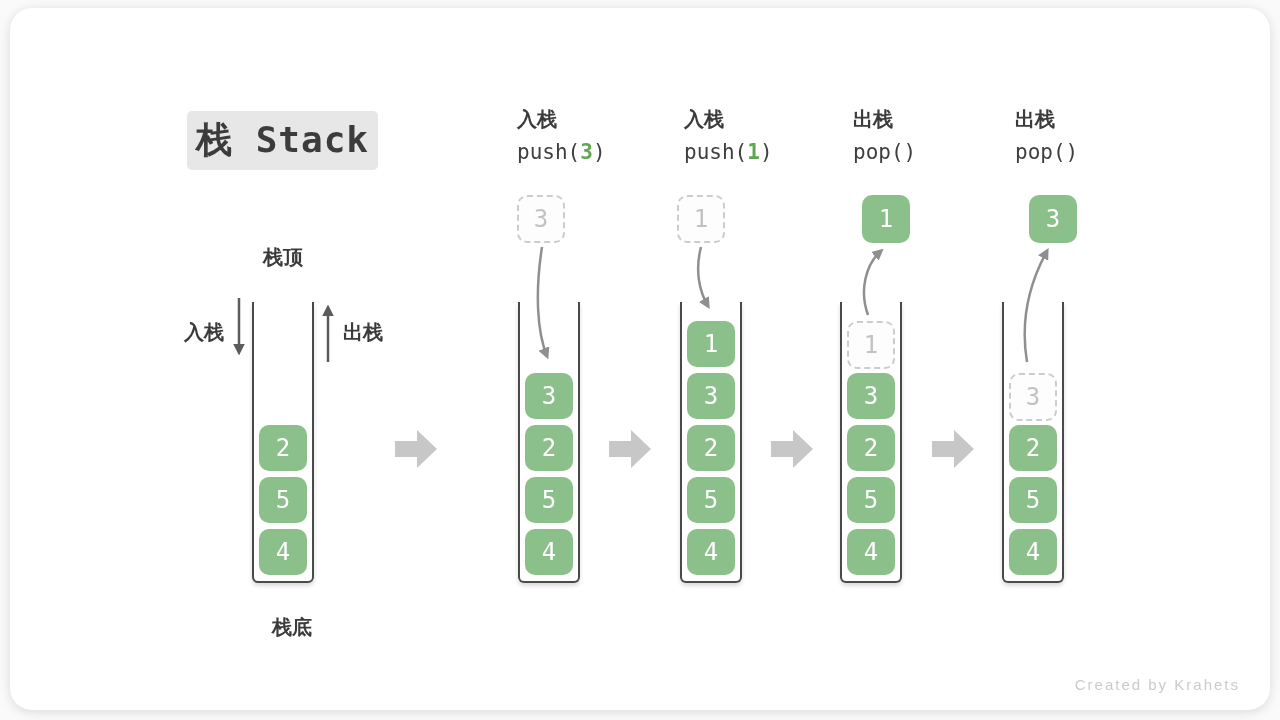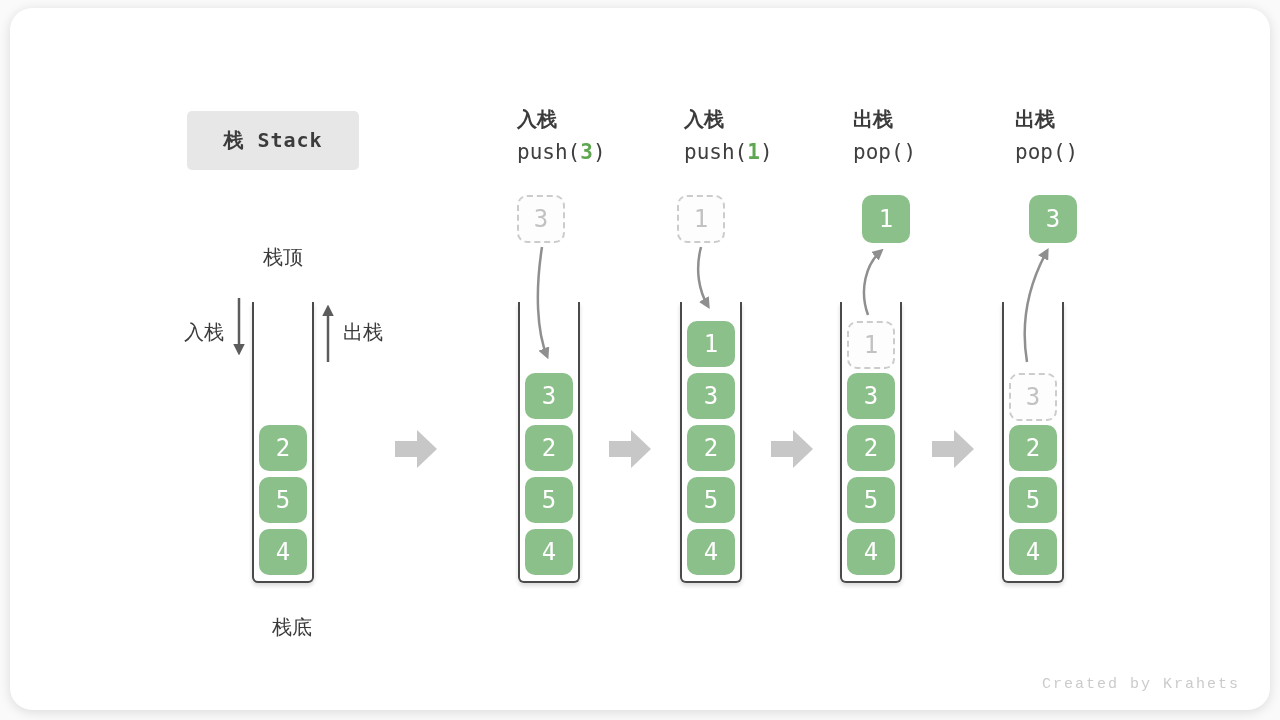"栈 Stack" .title-badge { font-size: 20px -> 36px; width: 172px -> 191px }
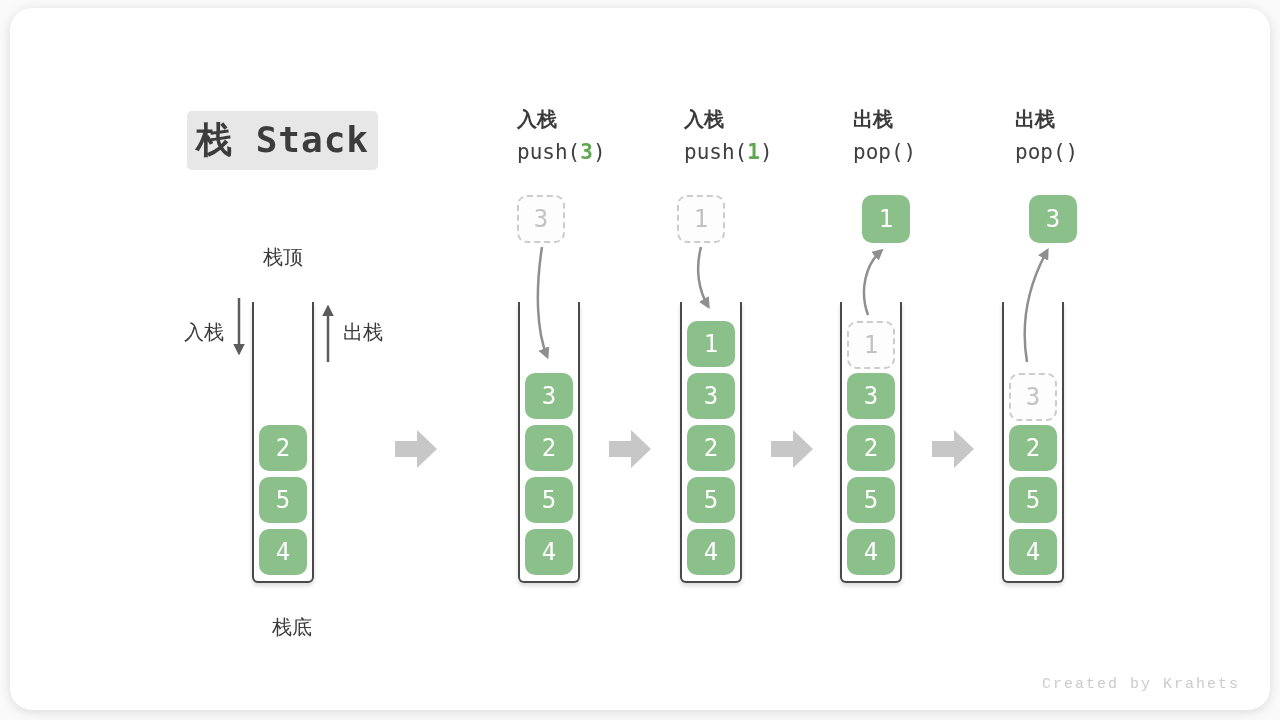"栈顶" .zh-label { font-weight: normal -> bold }
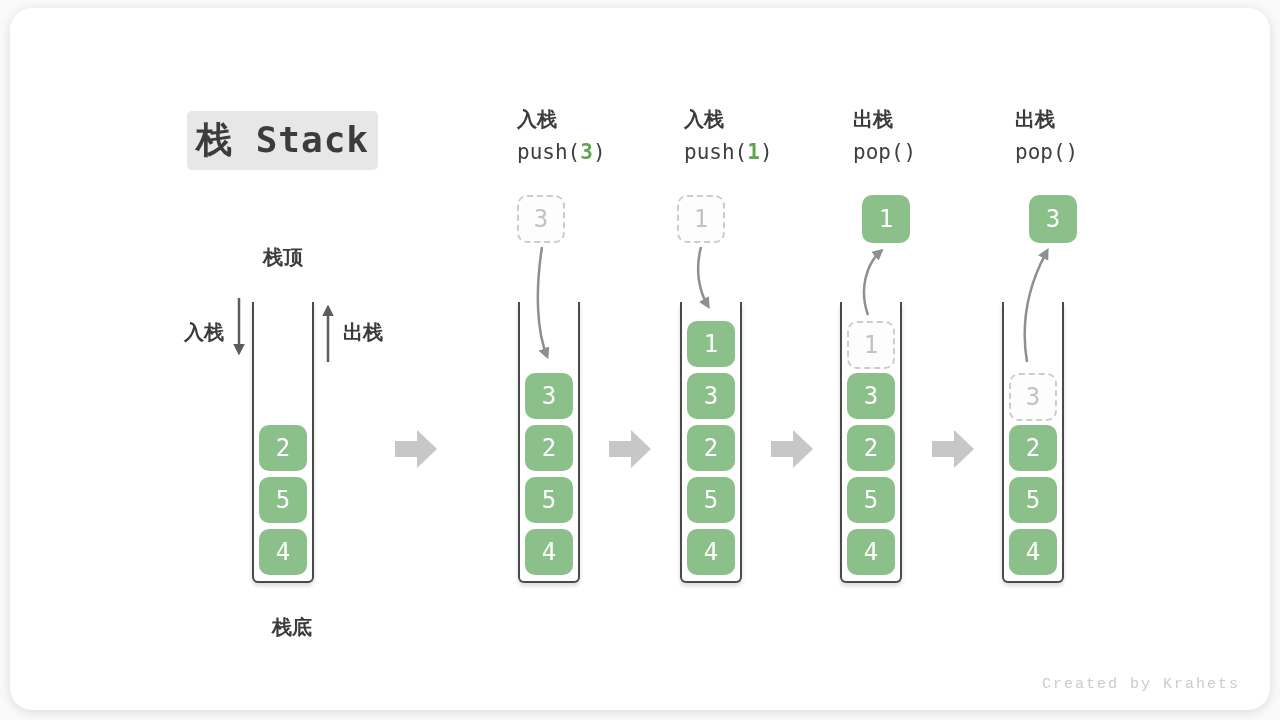"Created by Krahets" .watermark { font-family: Liberation Mono, monospace -> Liberation Sans, sans-serif }
